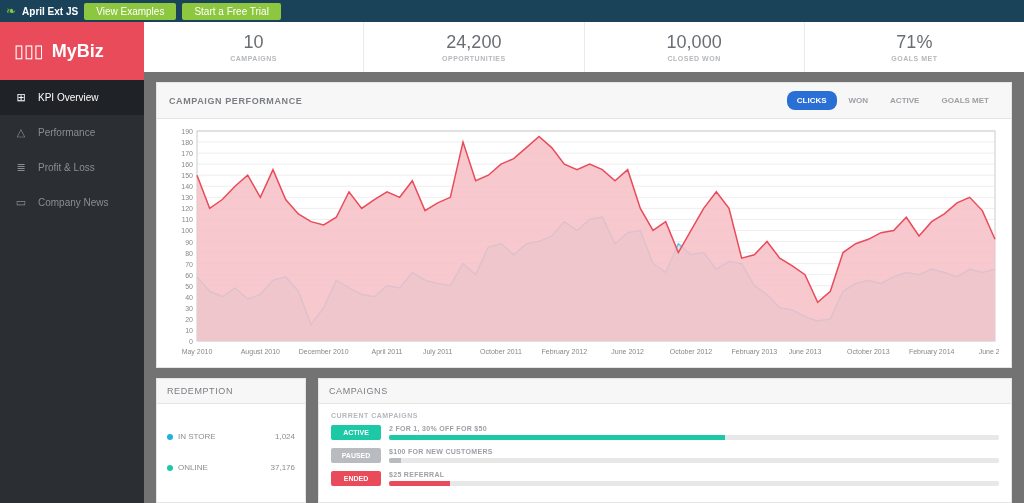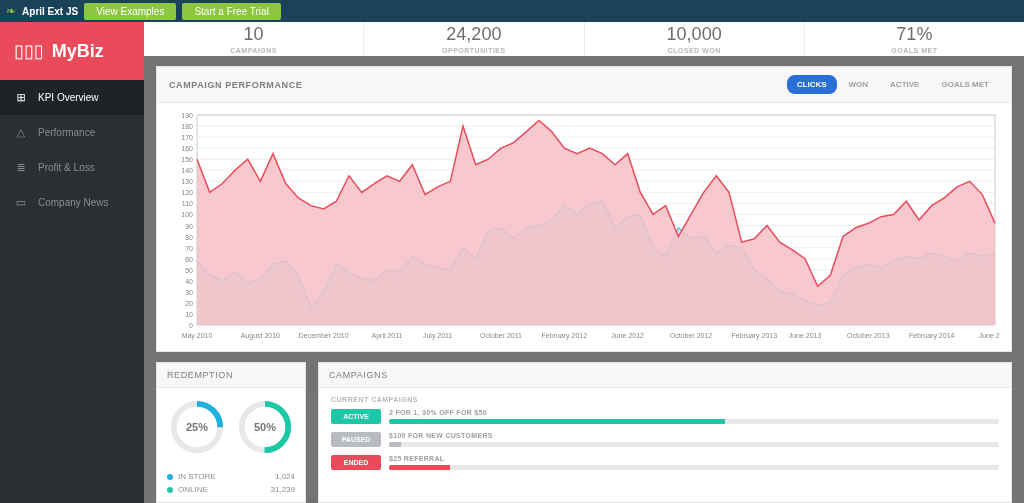"25%" div.donuts { html: <div> <div><svg> <circle></circle> <circle></circle> </svg><div>25%</div></div> <div><svg> <circle></circle> <circle></circle> </svg><div>50%</div></div> </div> -> none }
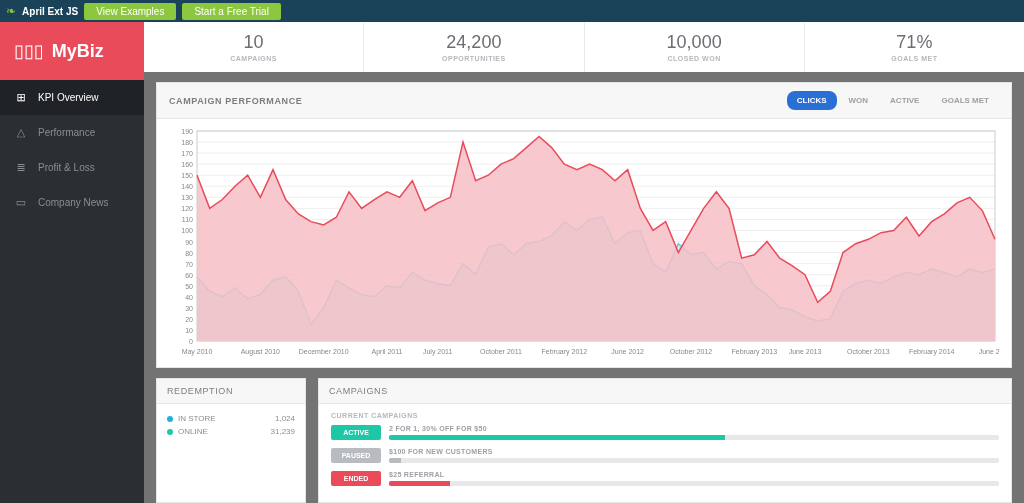"IN STORE" .lg-row { margin-top: 4px -> 22px }
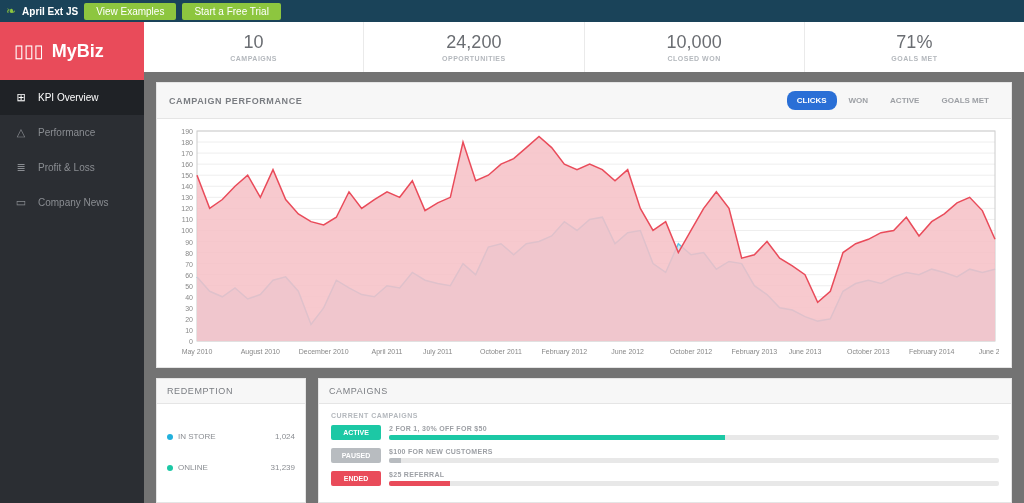"31,239" span { text: 31,239 -> 37,176 }
